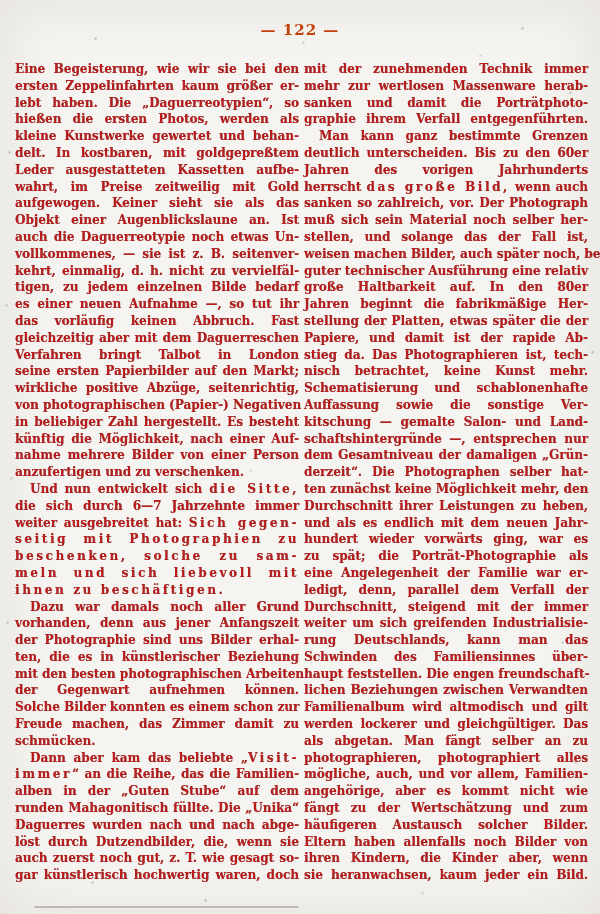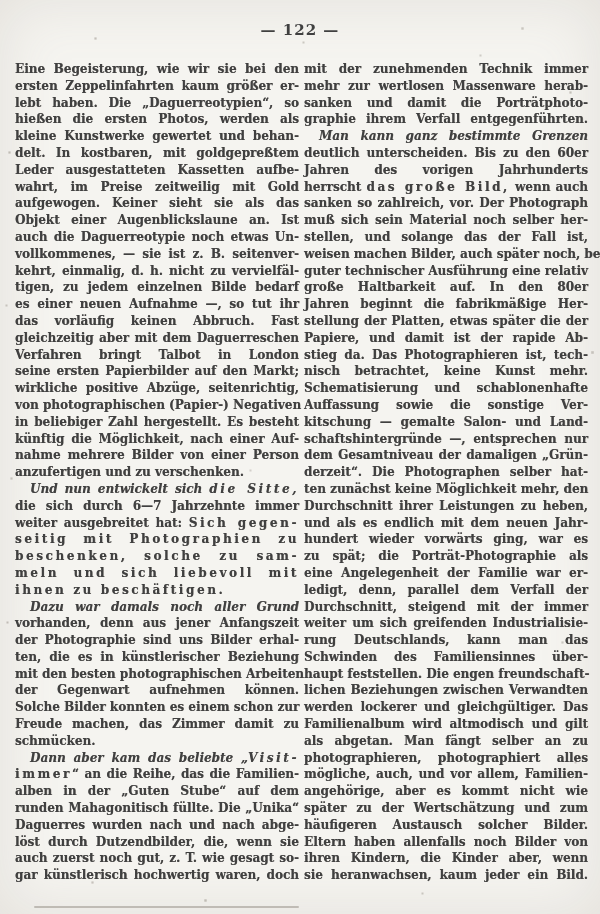"— 122 —" .page-number { color: #404040 -> #c2410c }
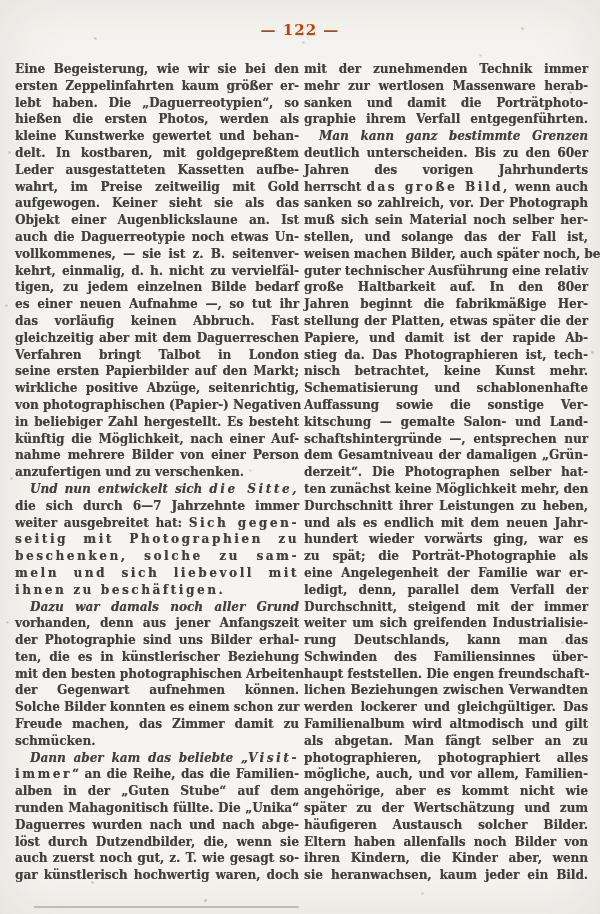"Eine Begeisterung, wie wir sie" .col { color: #404040 -> #b91c1c }
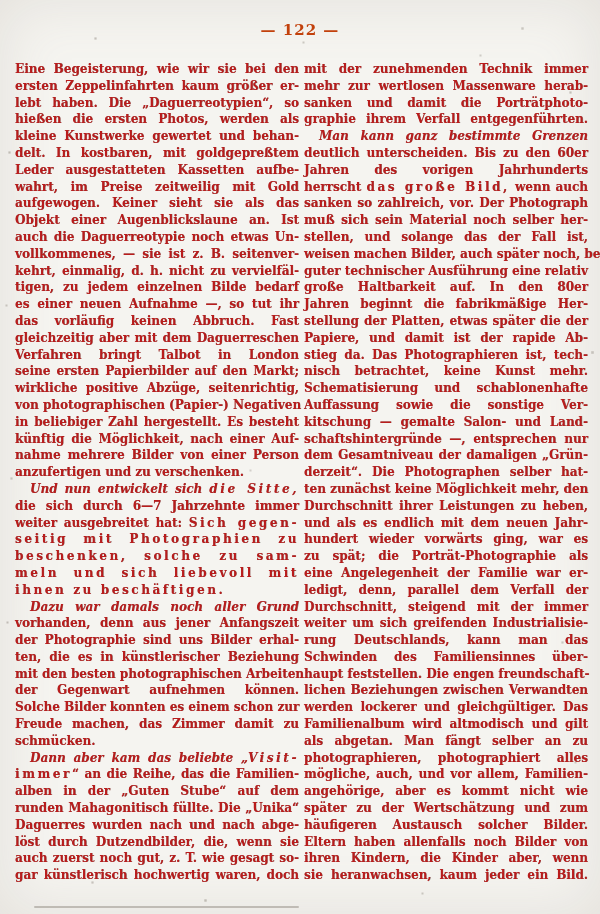"Man kann ganz bestimmte Grenzen" .para.indent .line:first-child { font-style: italic -> none }
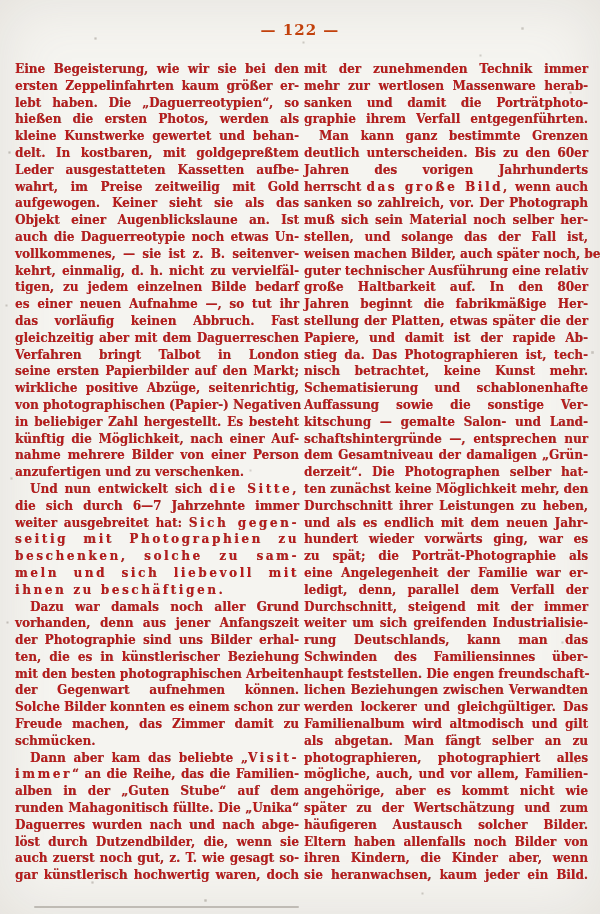"werden lockerer und gleichgültiger. Das" div.line { order: before "Familienalbum wird altmodisch und gilt" -> after "Familienalbum wird altmodisch und gilt" }
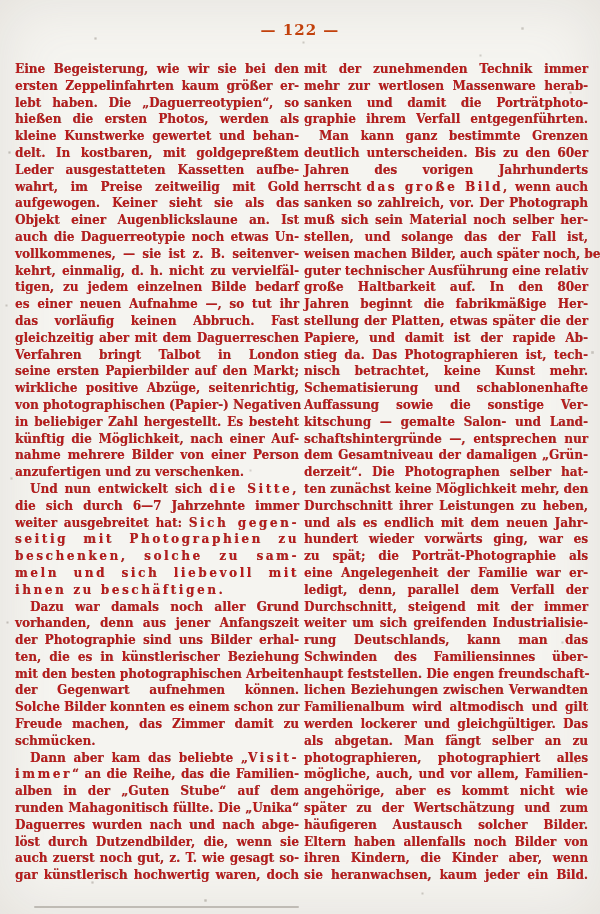"später zu der Wertschätzung und" div.line { text: später -> fängt }
